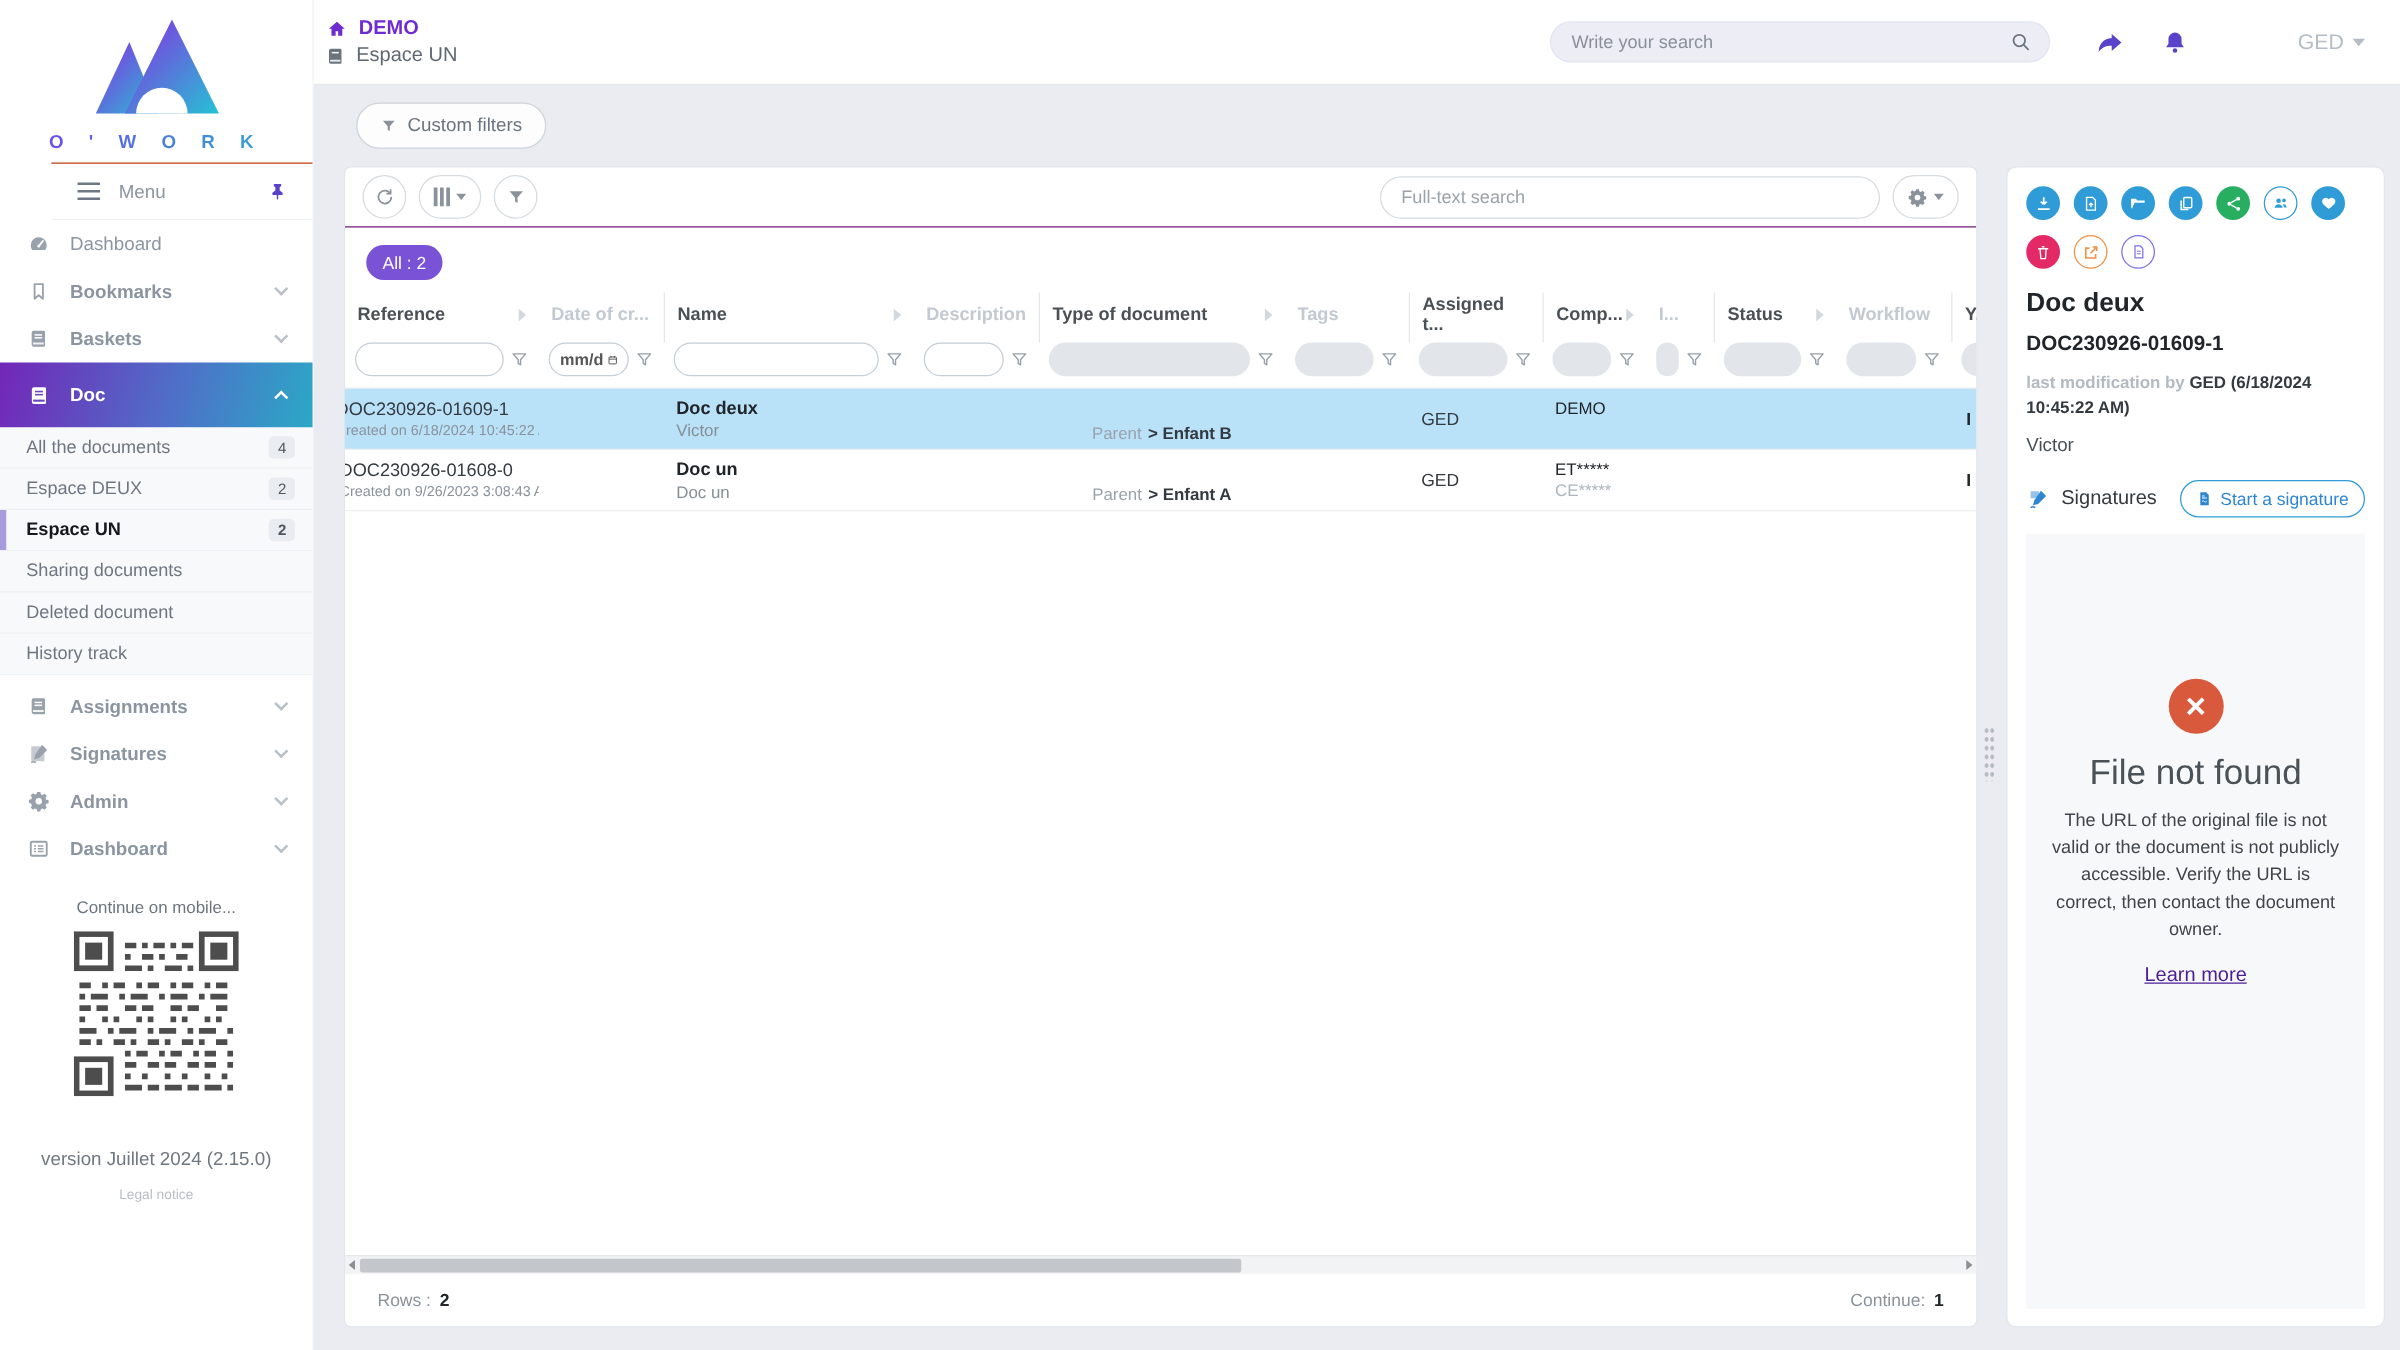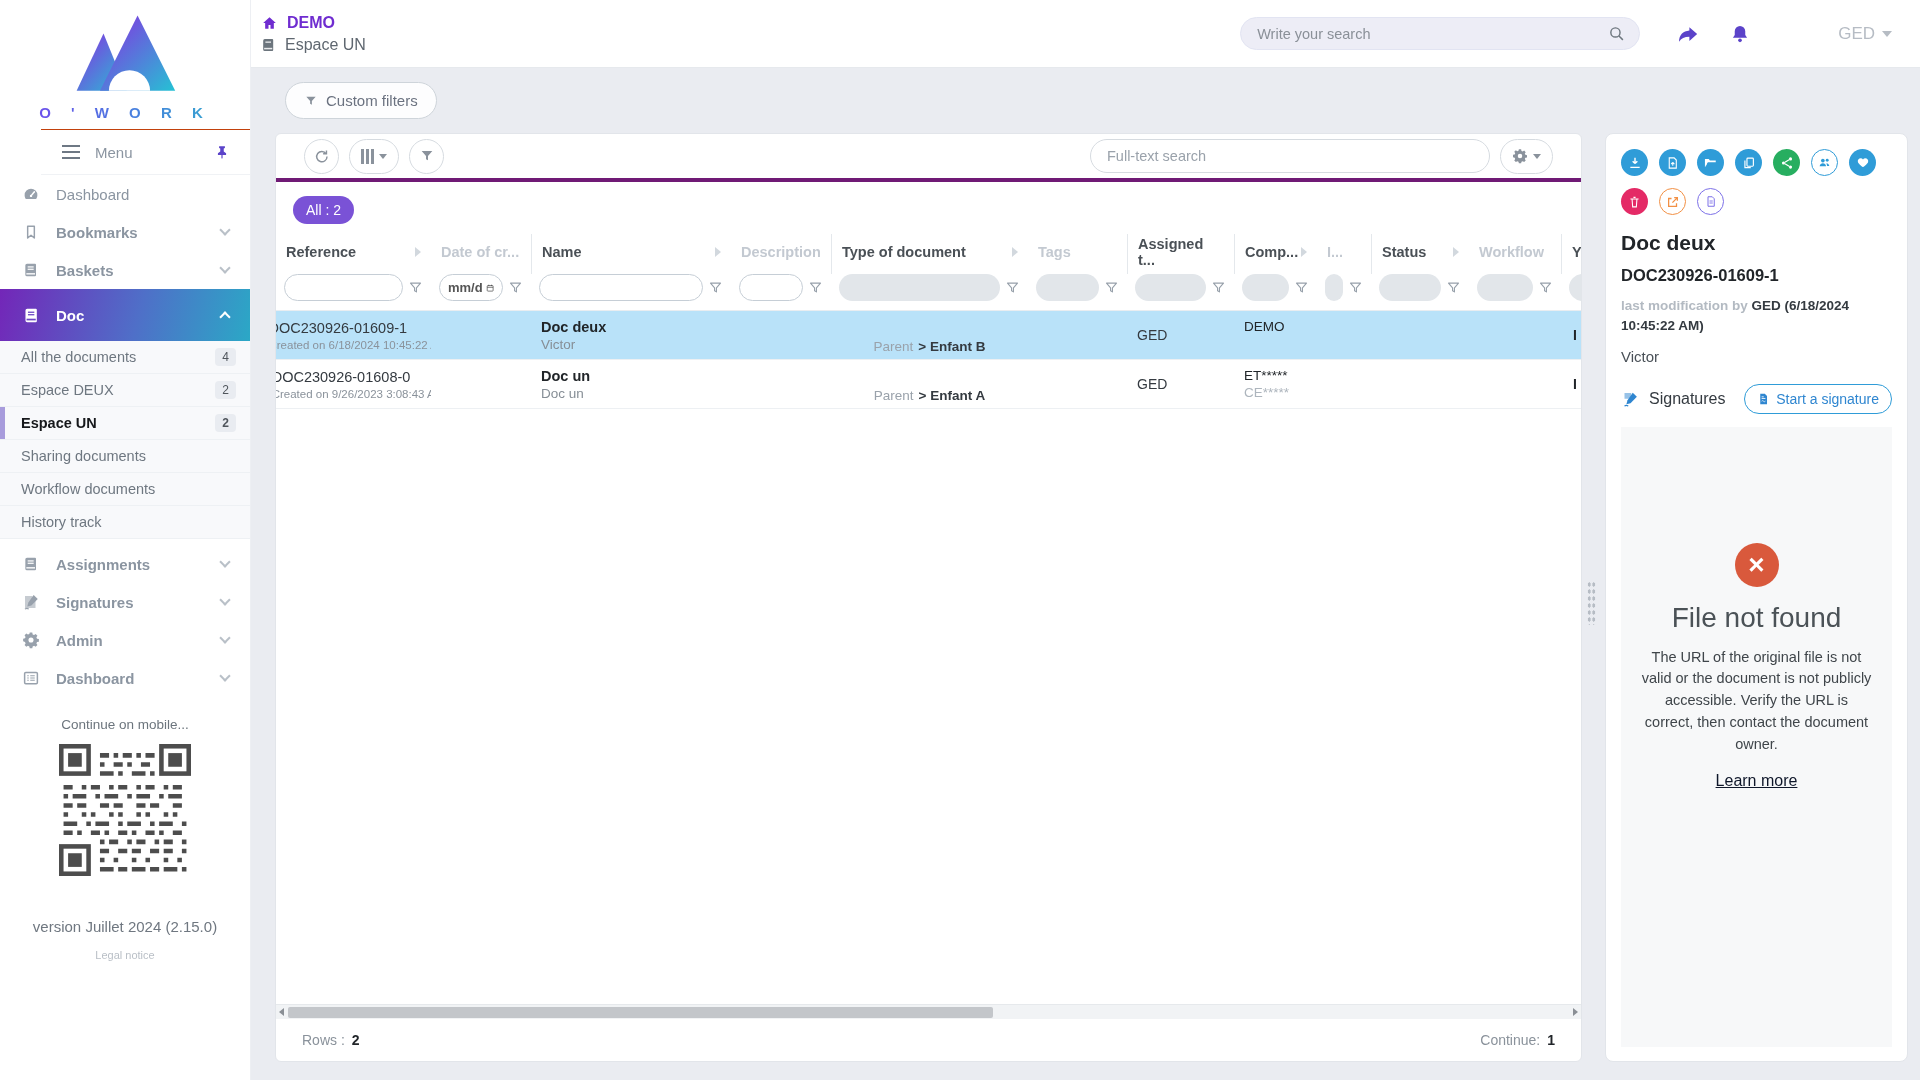"Full-text search" .table-toolbar { border-bottom: 4px solid #701a75 -> 1px solid #701a75; padding: 0 28px -> 0 14px }
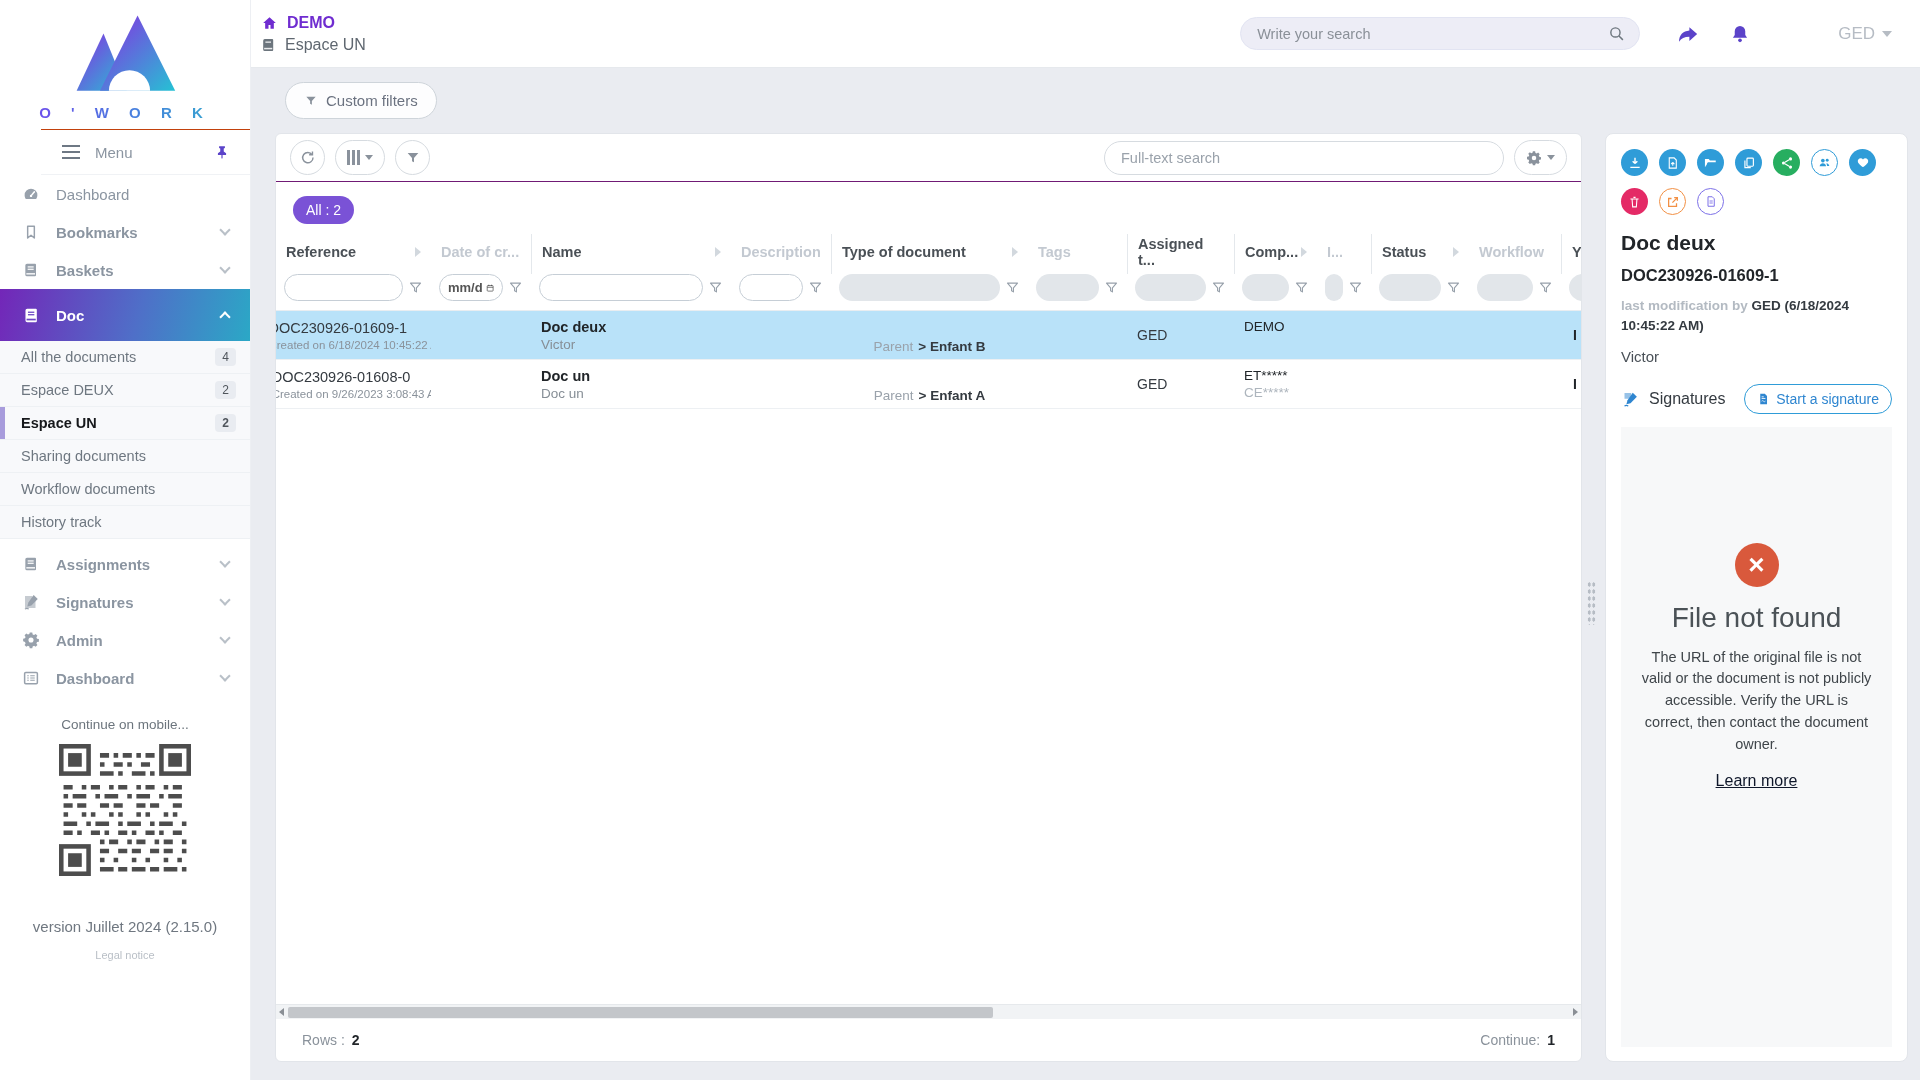"Workflow documents" span { text: Workflow documents -> Deleted document }
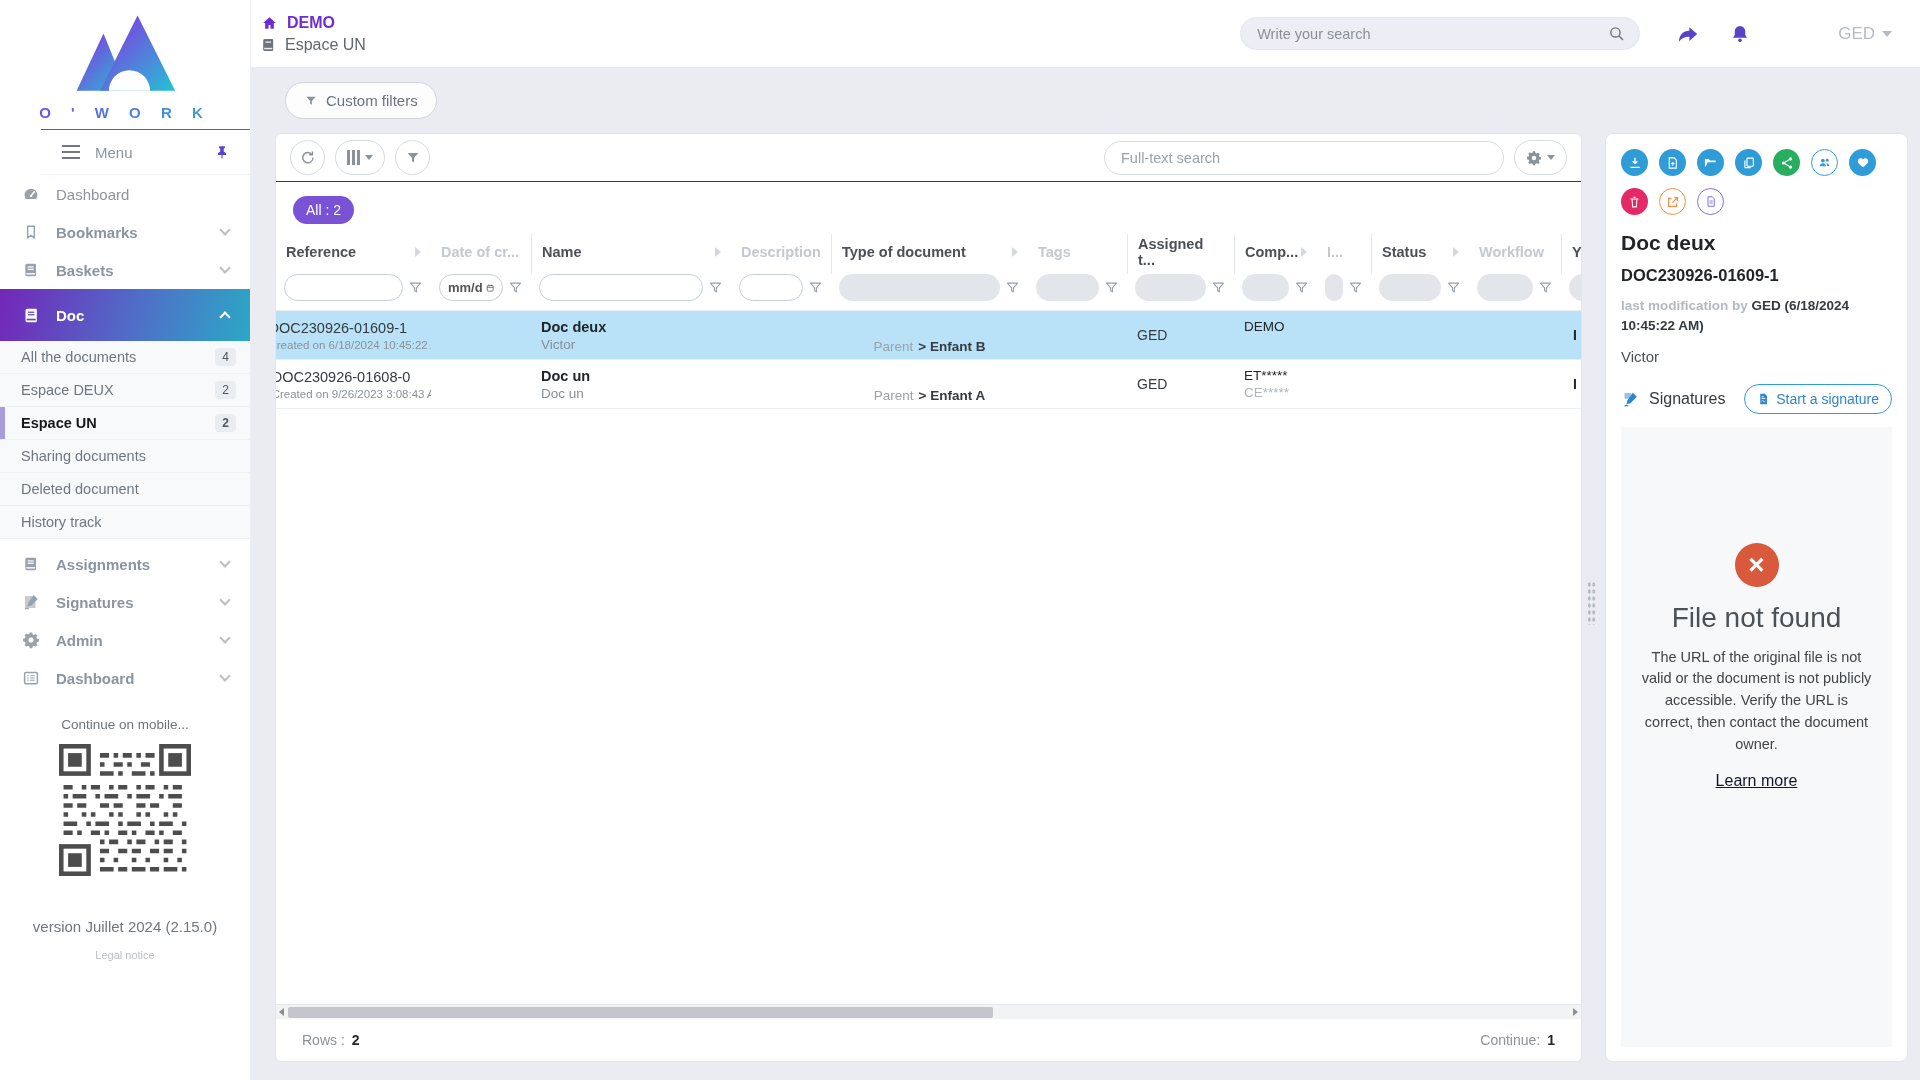"Learn more" .learn-more { color: #0f172a -> #4c1d95 }
